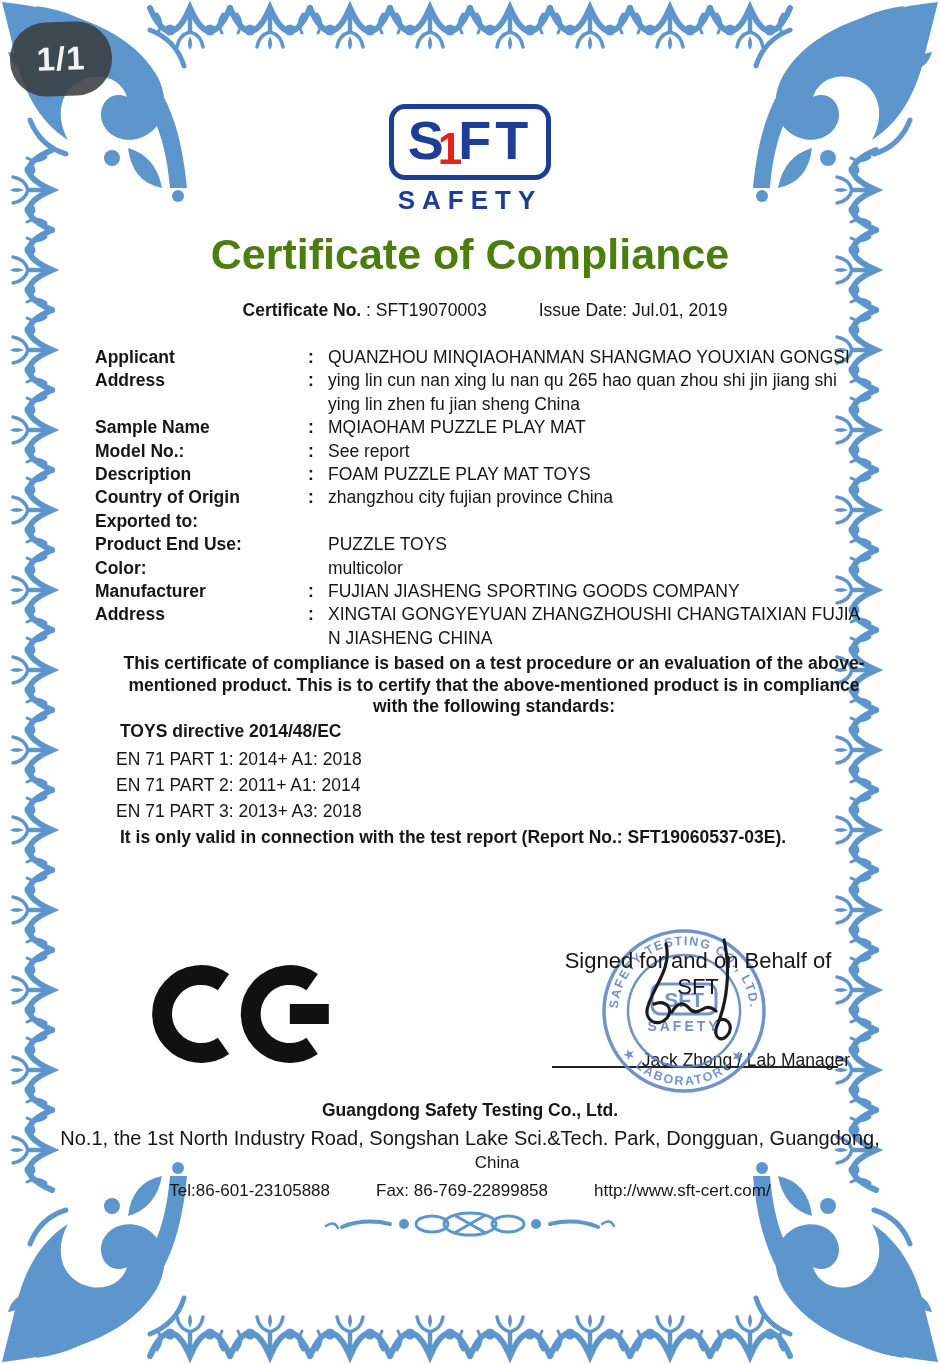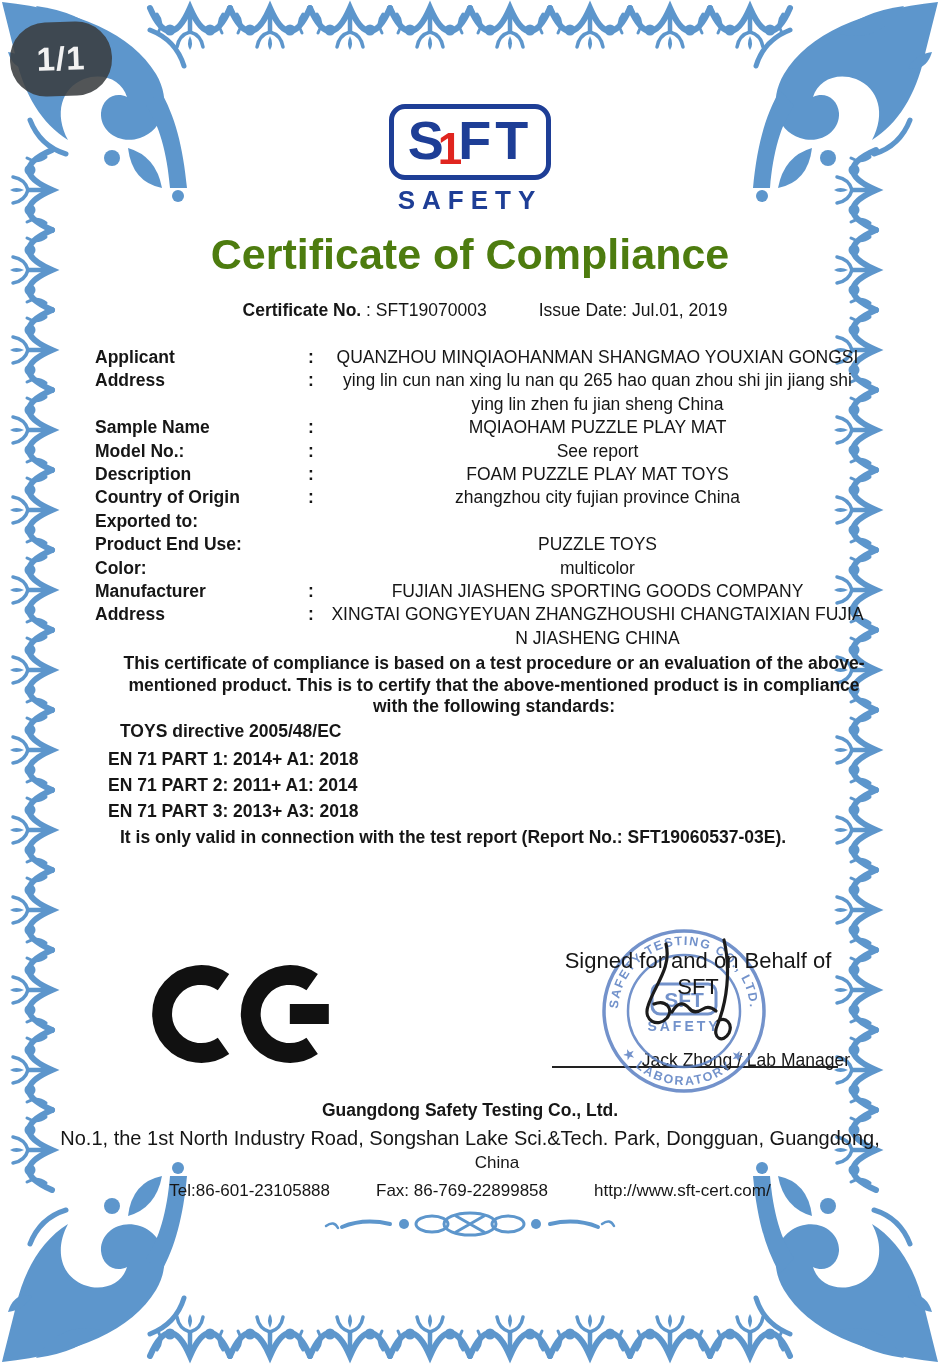"QUANZHOU MINQIAOHANMAN SHANGMAO YOUXIAN" .frow .val { text-align: center -> none }
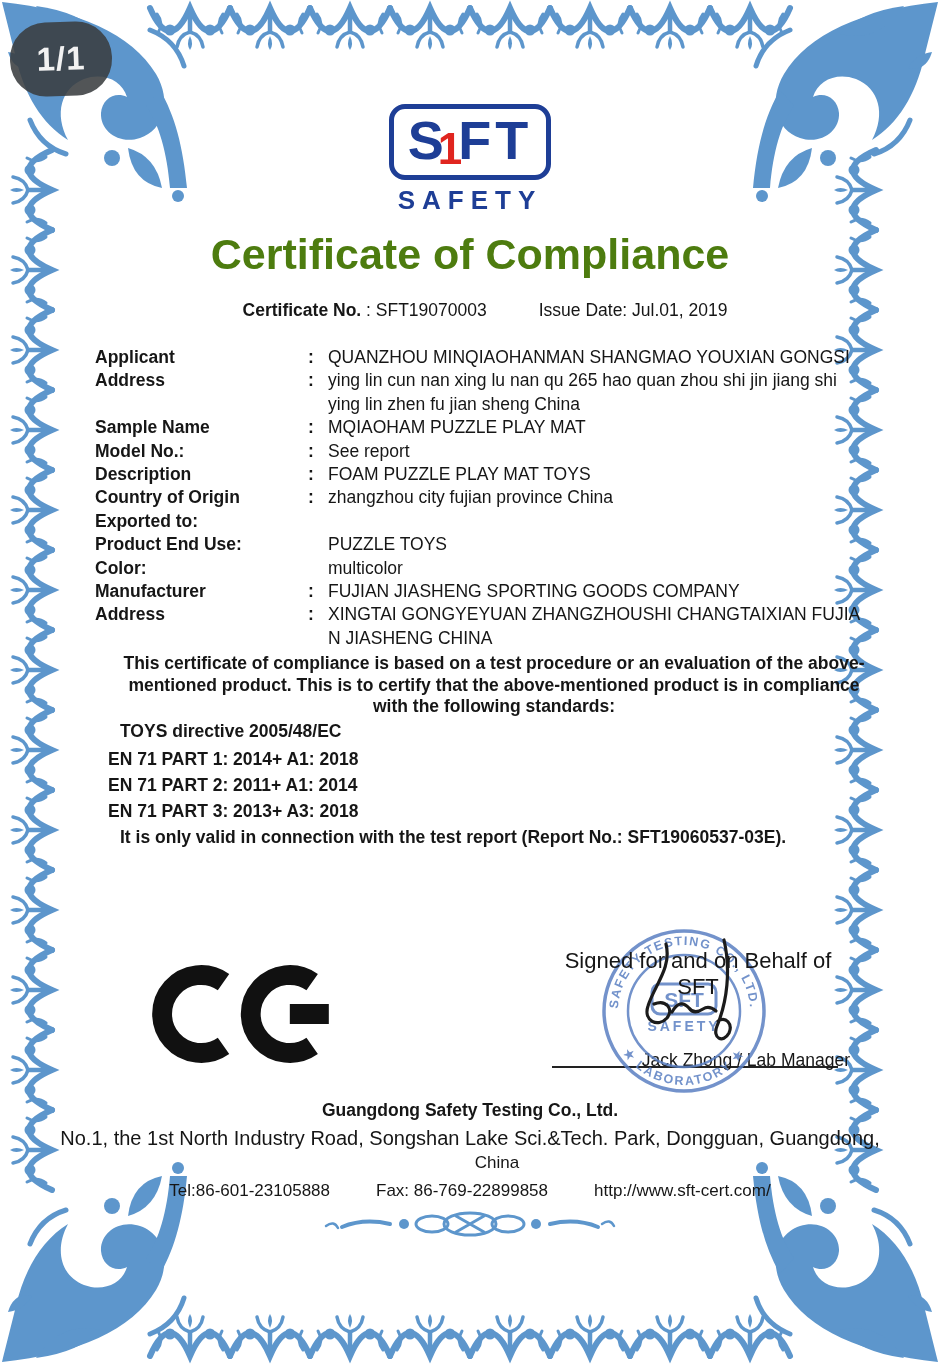"TOYS directive 2005/48/EC" div.std-toys { text: 2005/48/EC -> 2014/48/EC }
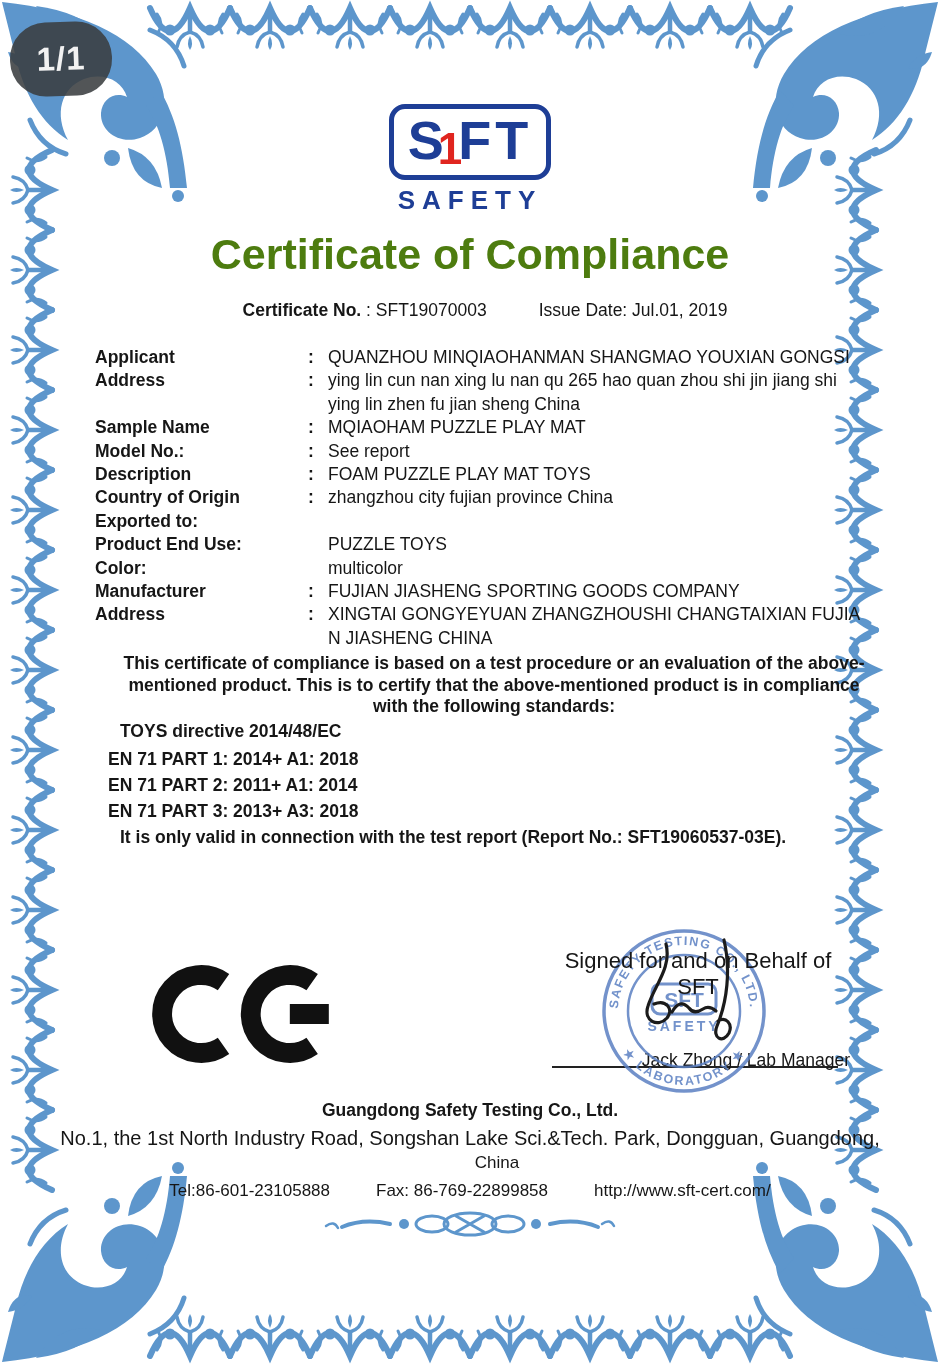"EN 71 PART 1: 2014+" .std-en { font-weight: bold -> normal; left: 108px -> 116px }
